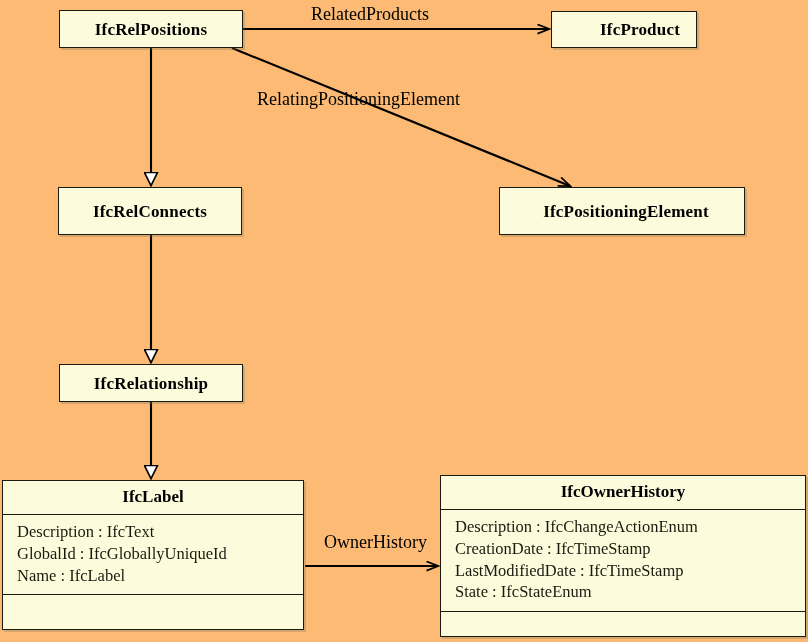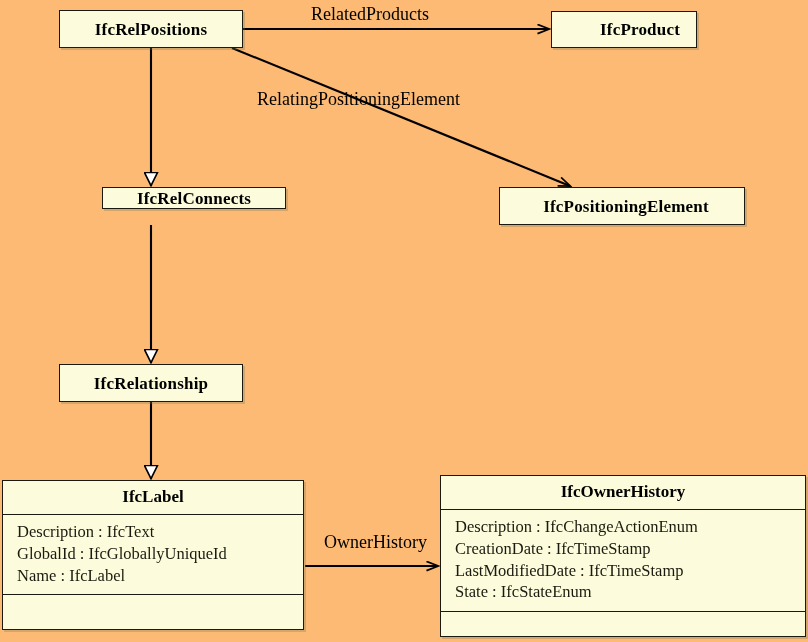"IfcRelConnects" div.node { height: 22px -> 48px; margin-left: 44px -> none }
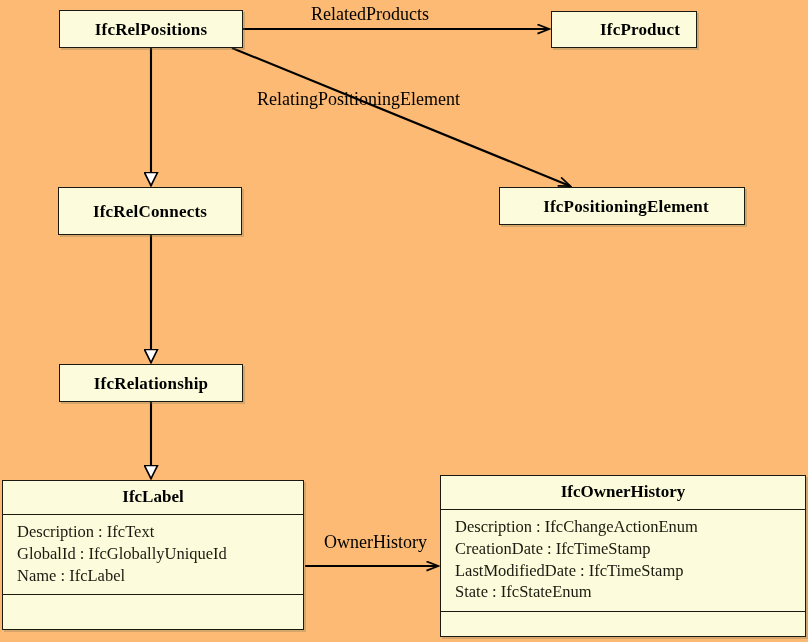"IfcPositioningElement" div.node { height: 38px -> 48px }
